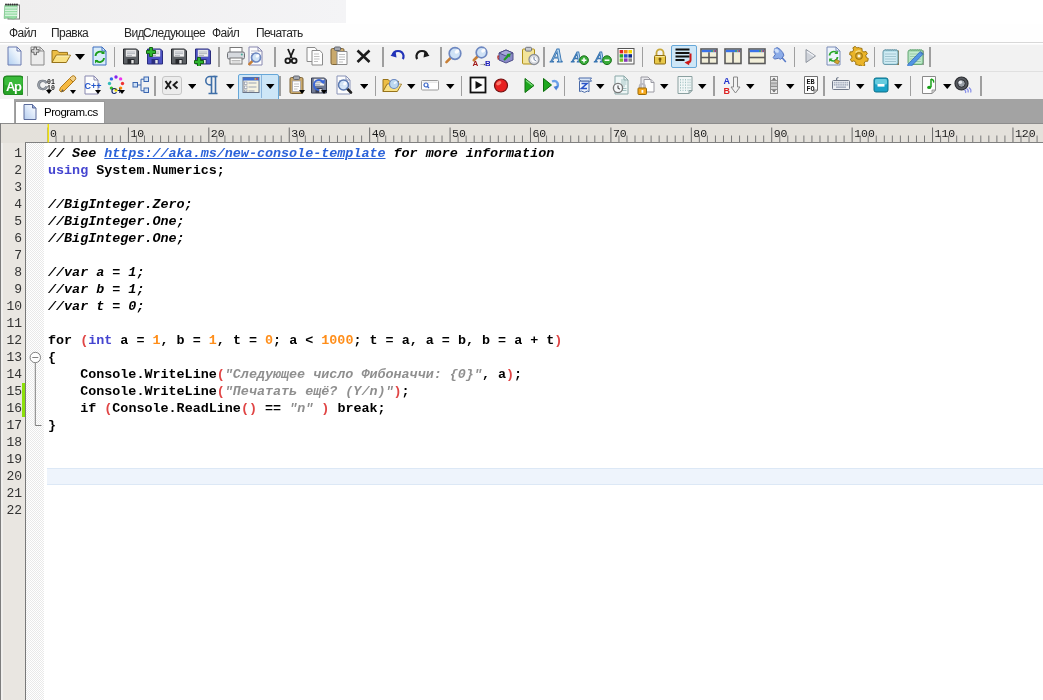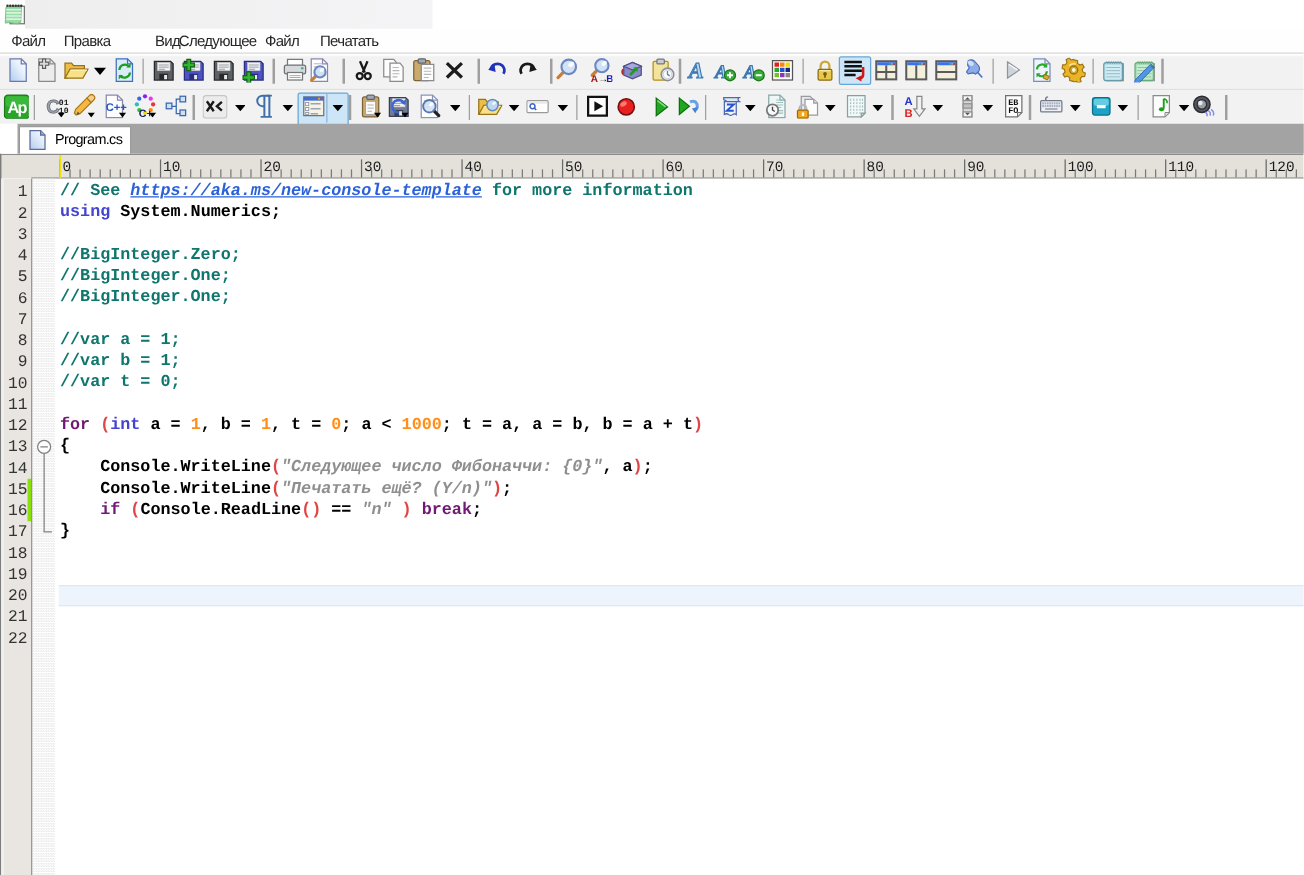"// See" .cm { color: #0f766e -> #000000; font-style: none -> italic }
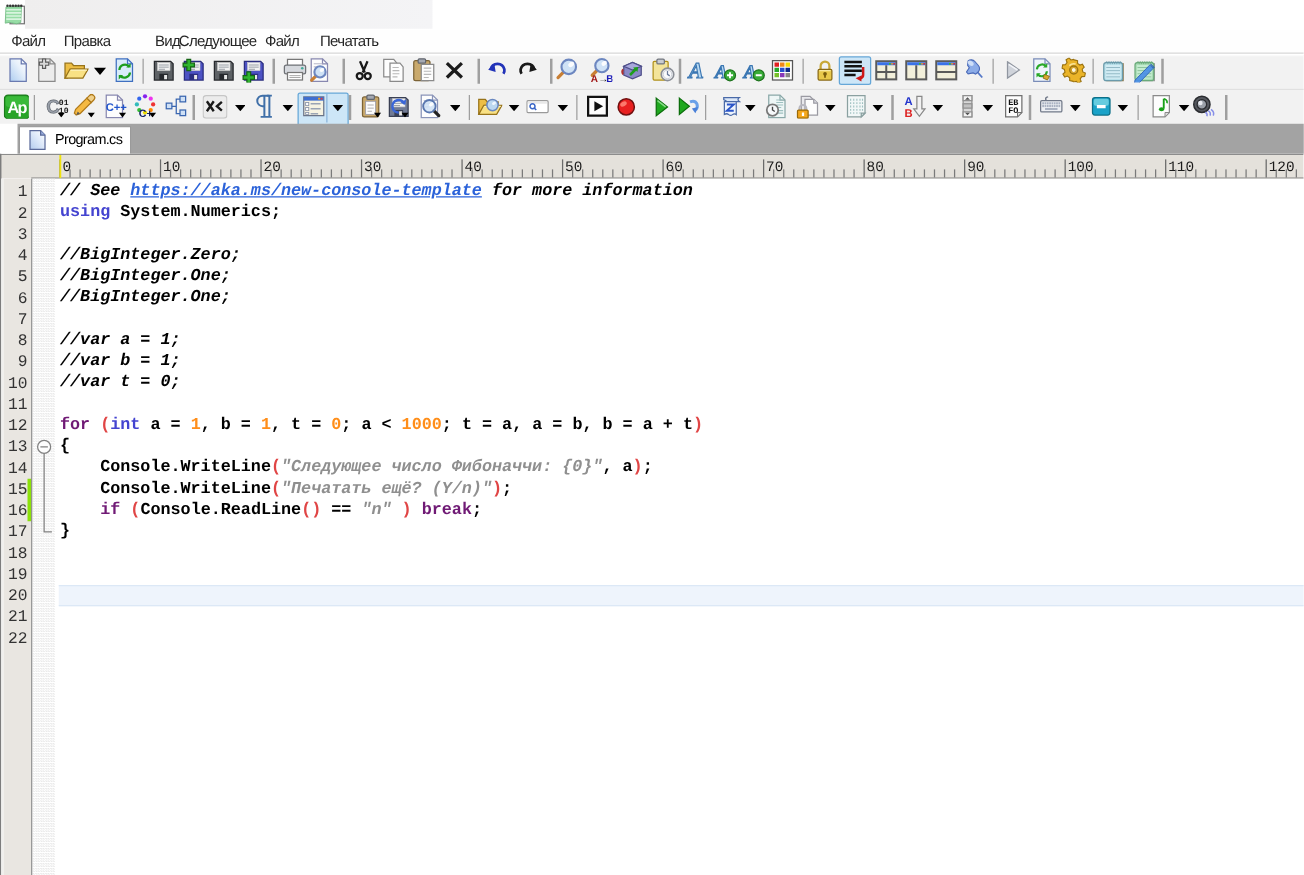"for" .kg { color: #701a75 -> #000000 }
